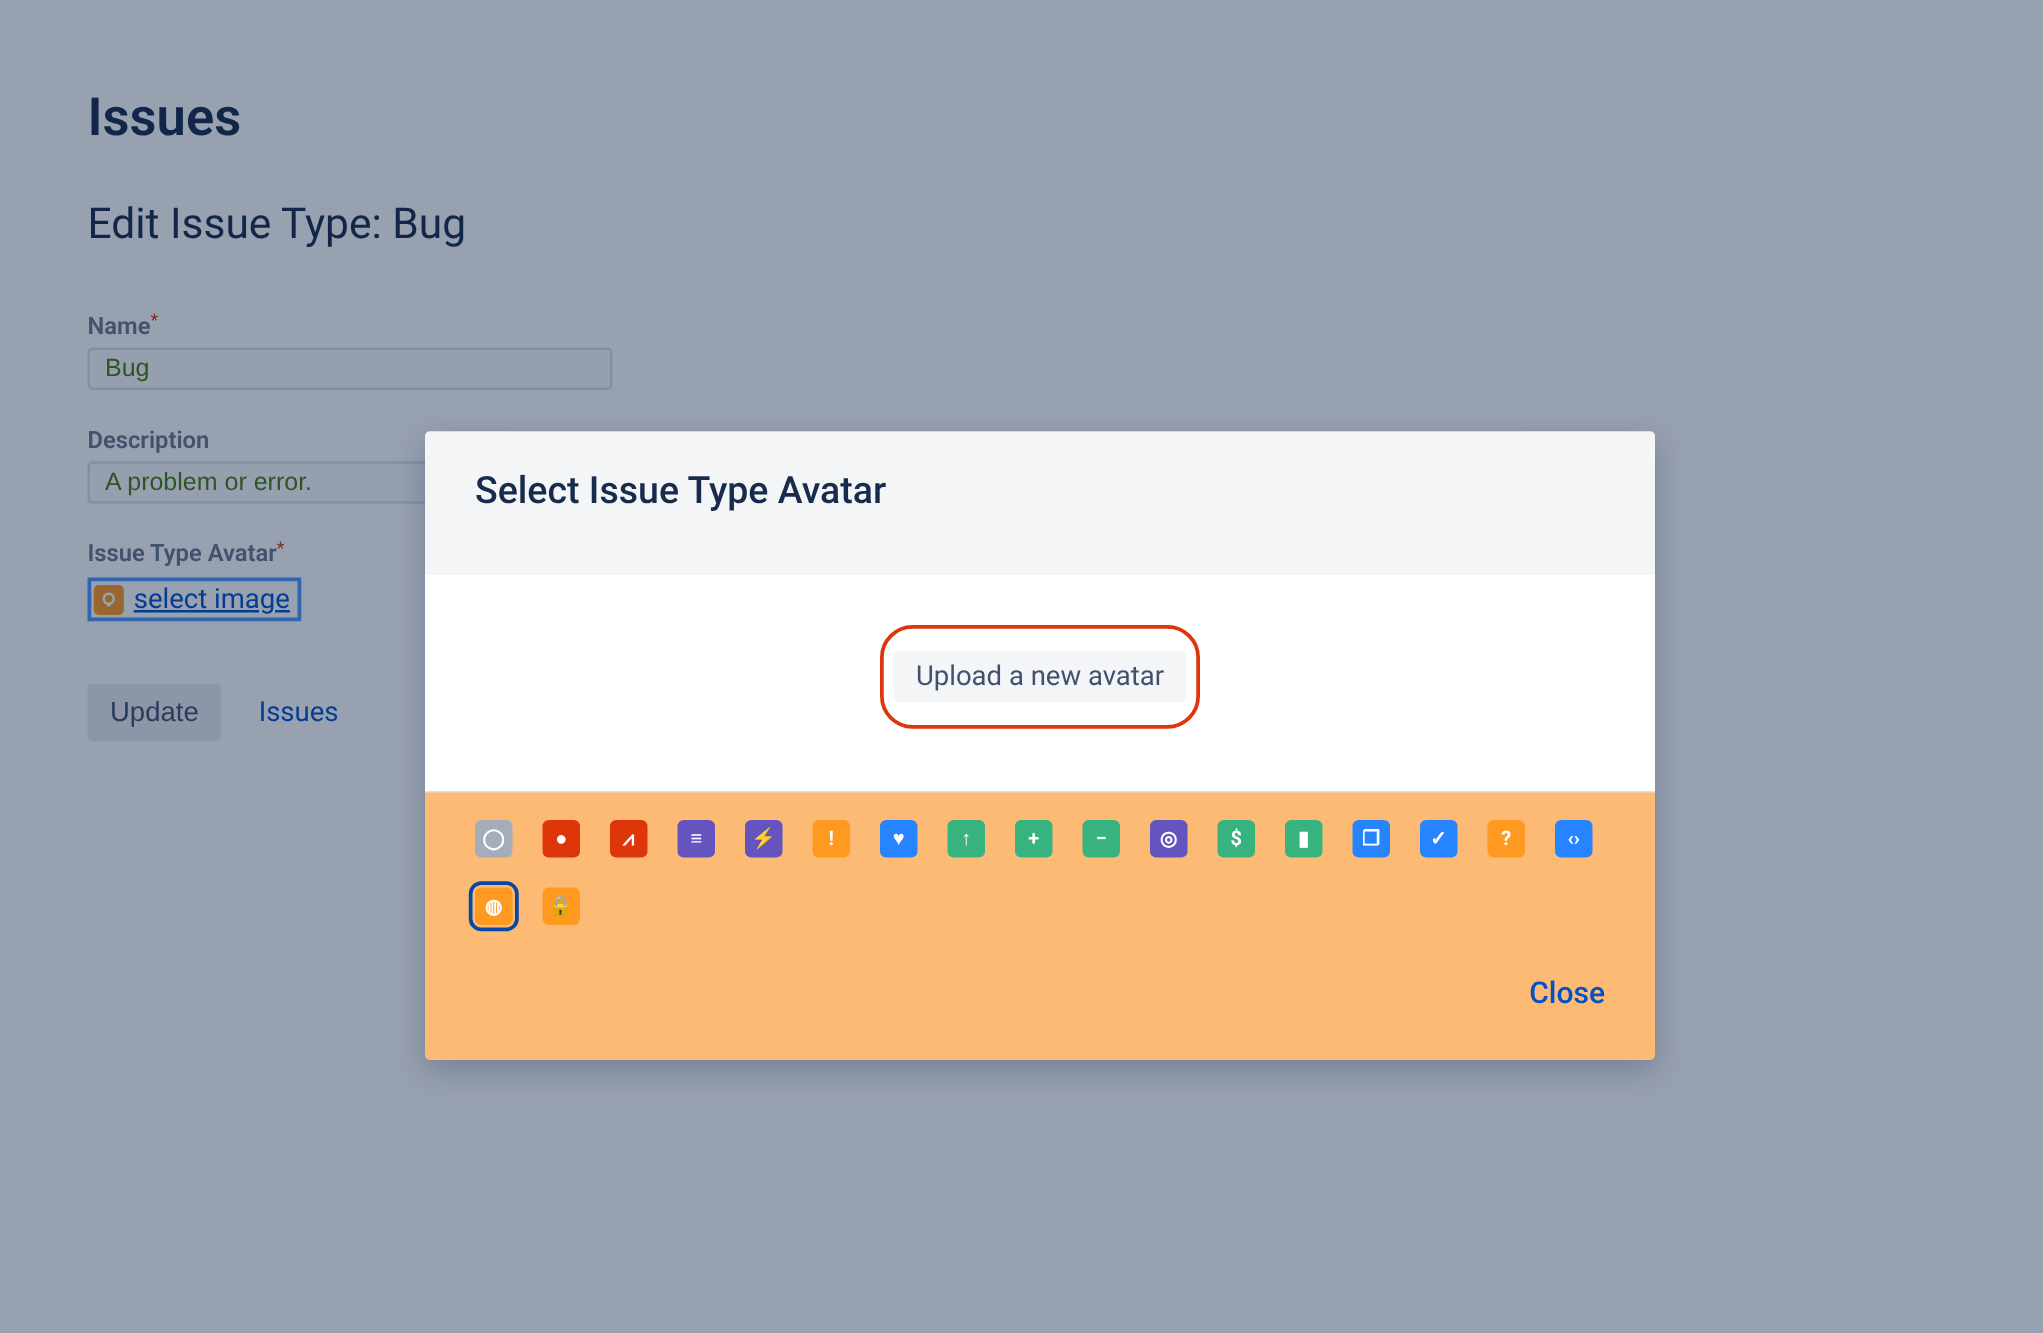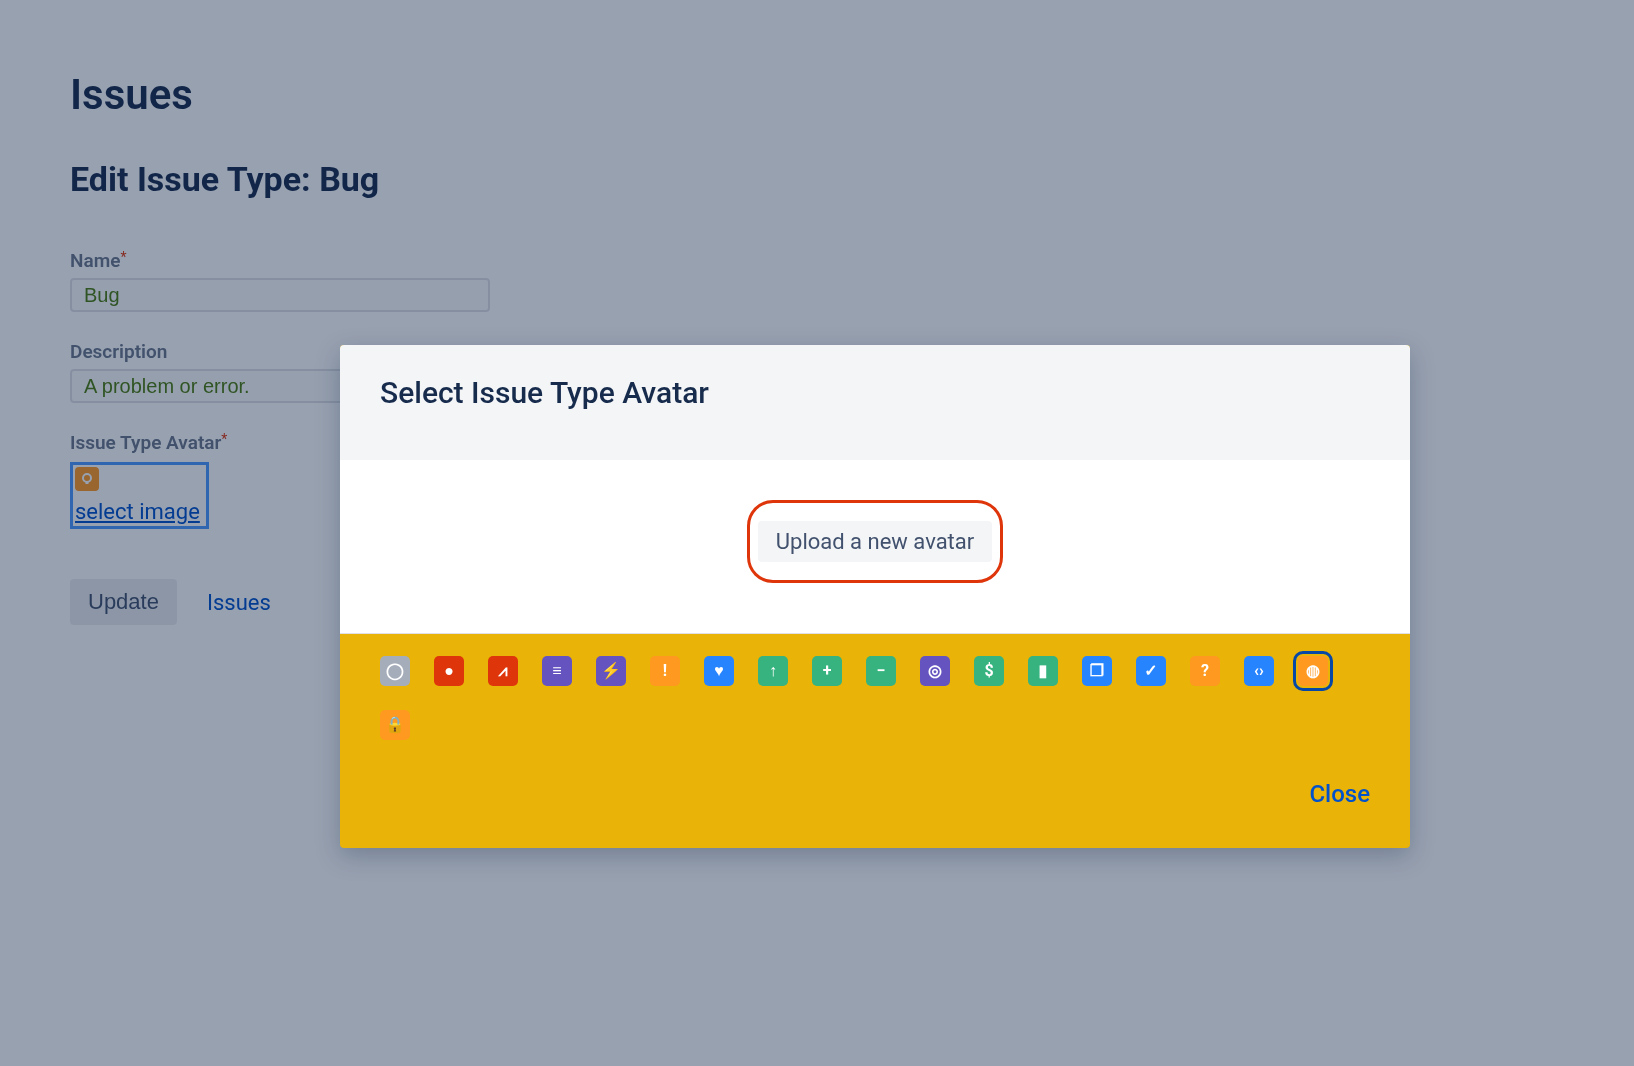"Edit Issue Type: Bug" .page h2 { font-weight: 700 -> 400 }
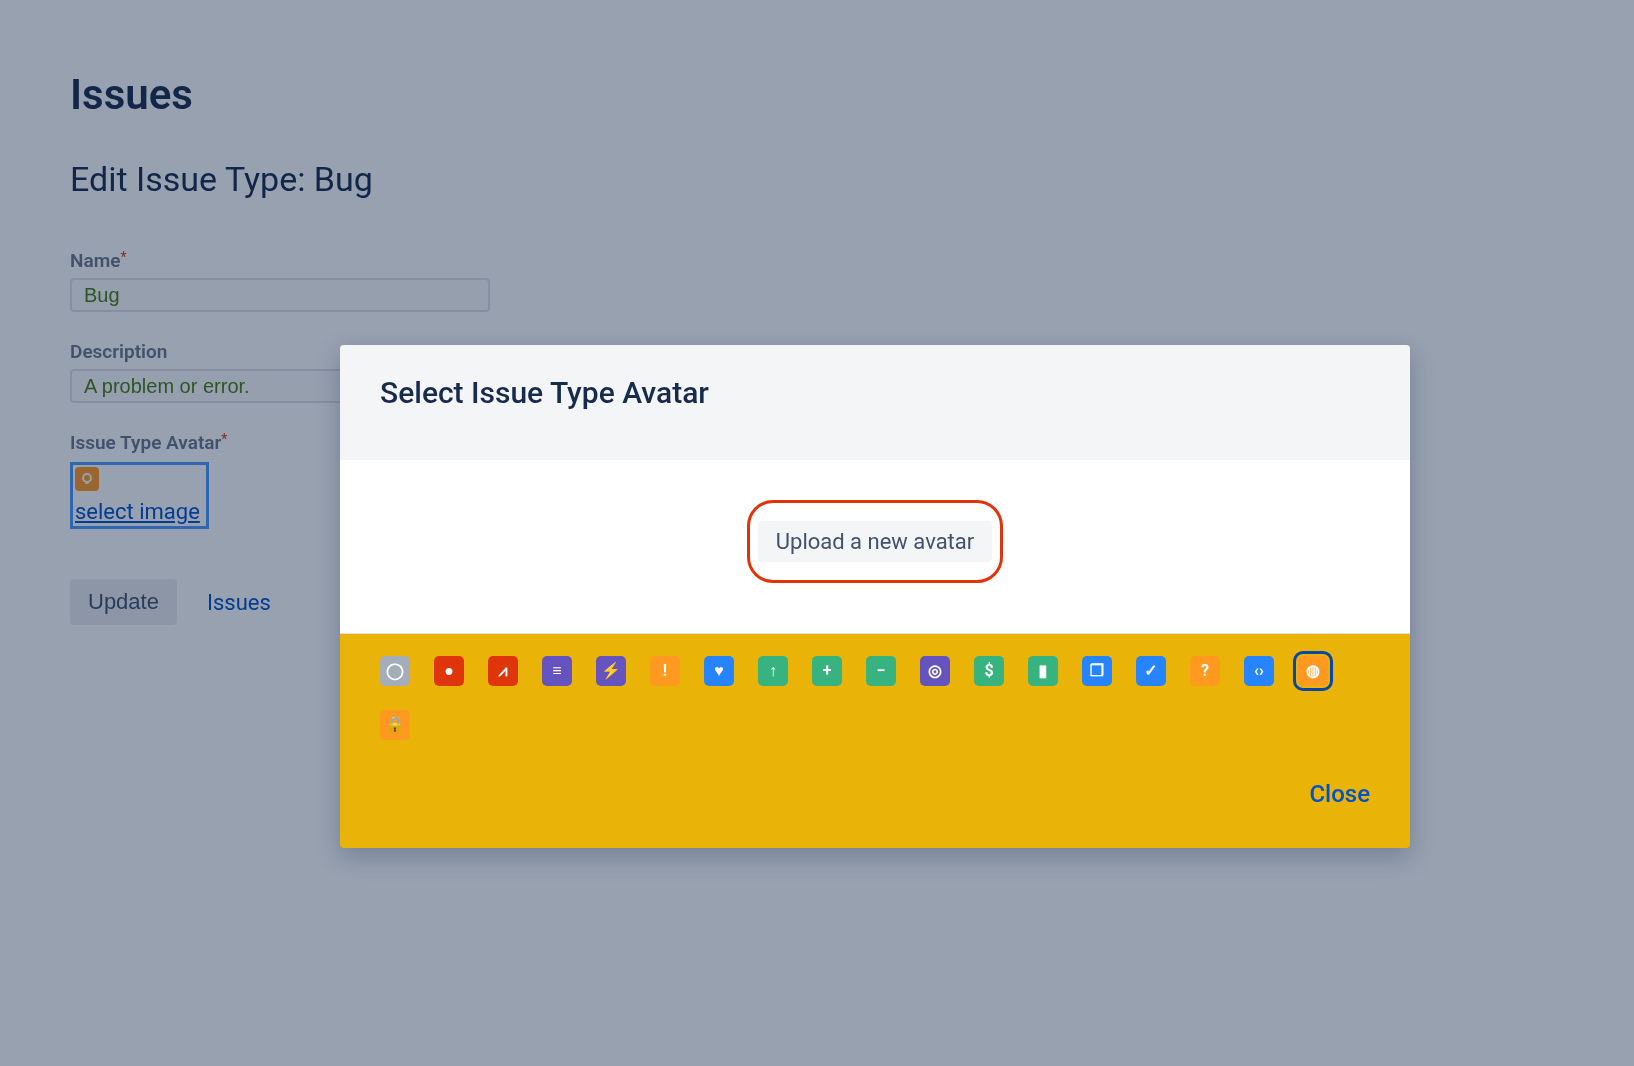"Select Issue Type Avatar" .dialog { background: #eab308 -> #fdba74; width: 1070px -> 984px }
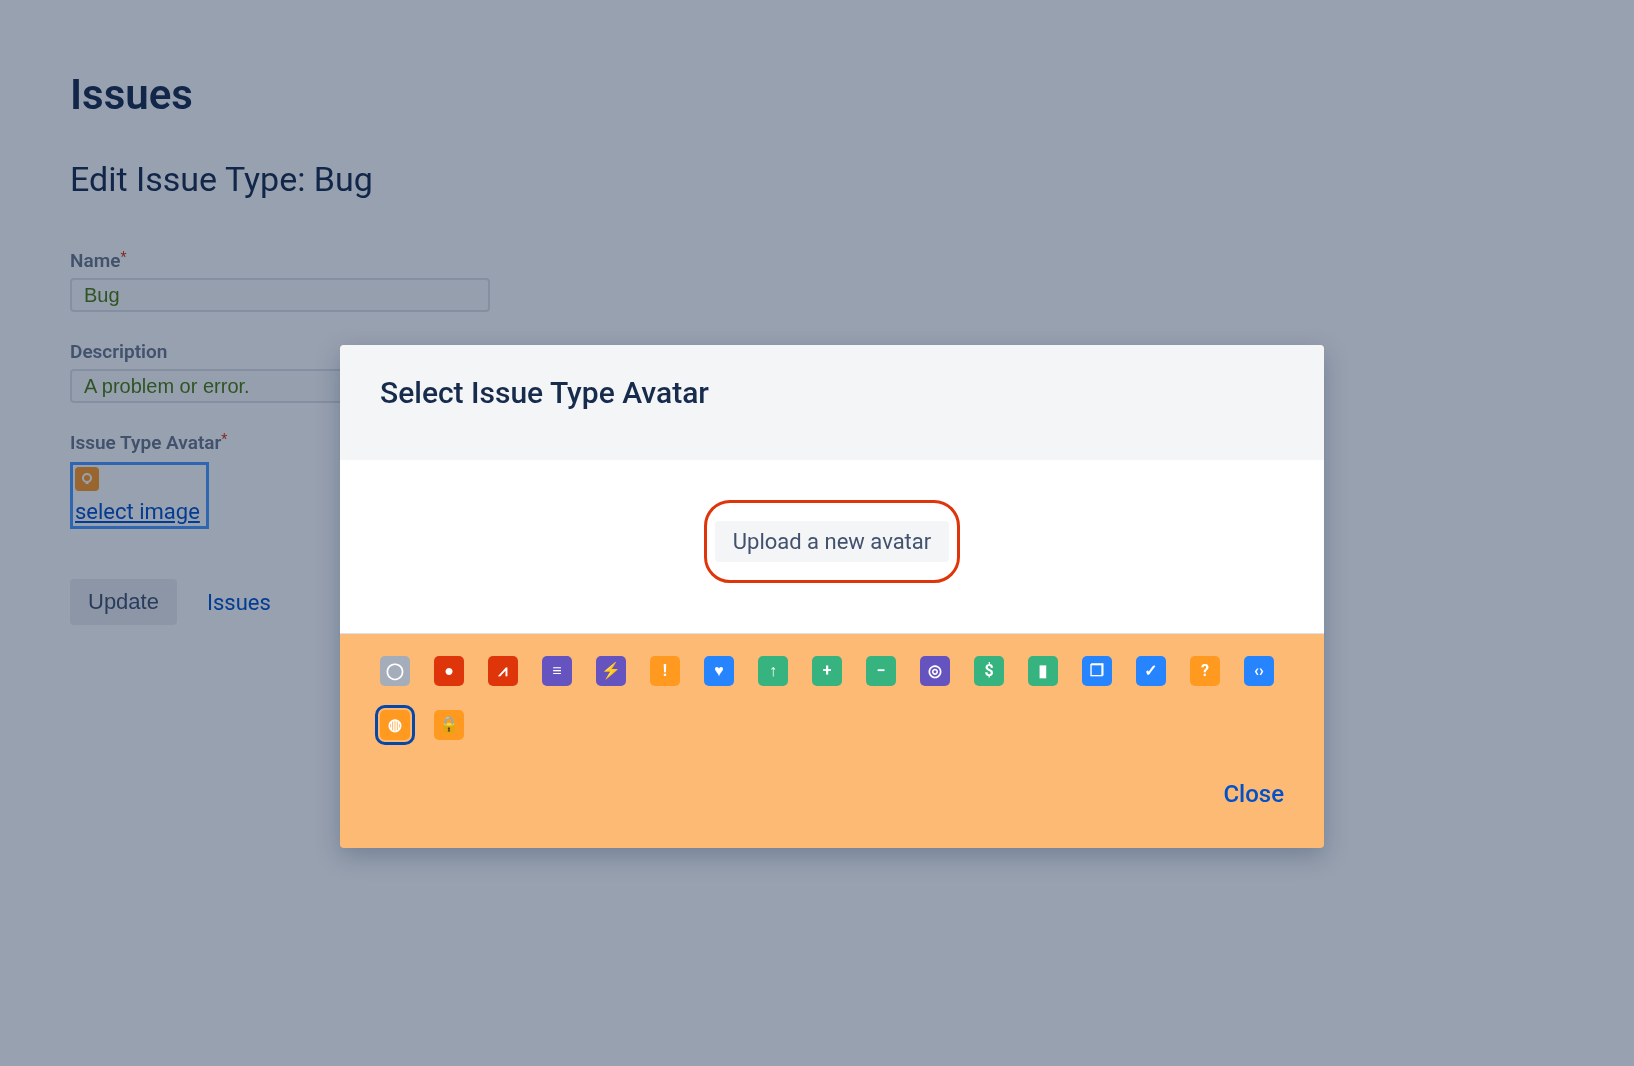"select image" .avatar-row { align-items: flex-start -> flex-end; flex-direction: column -> none }
